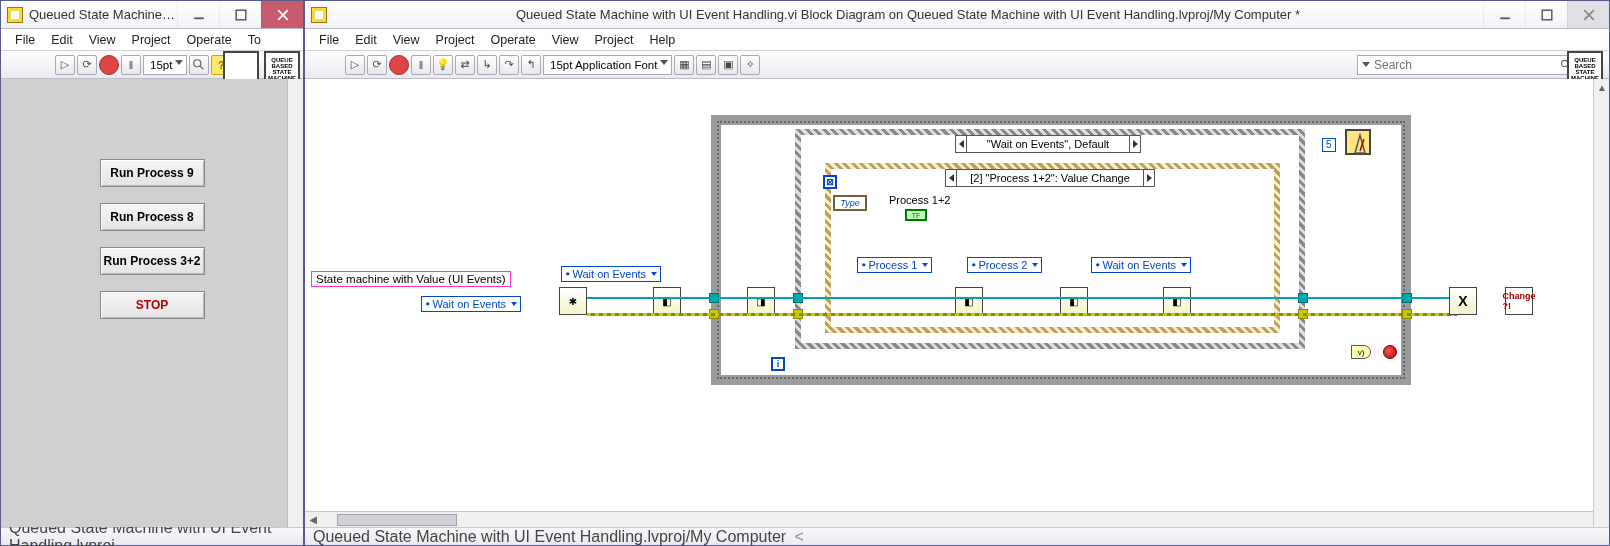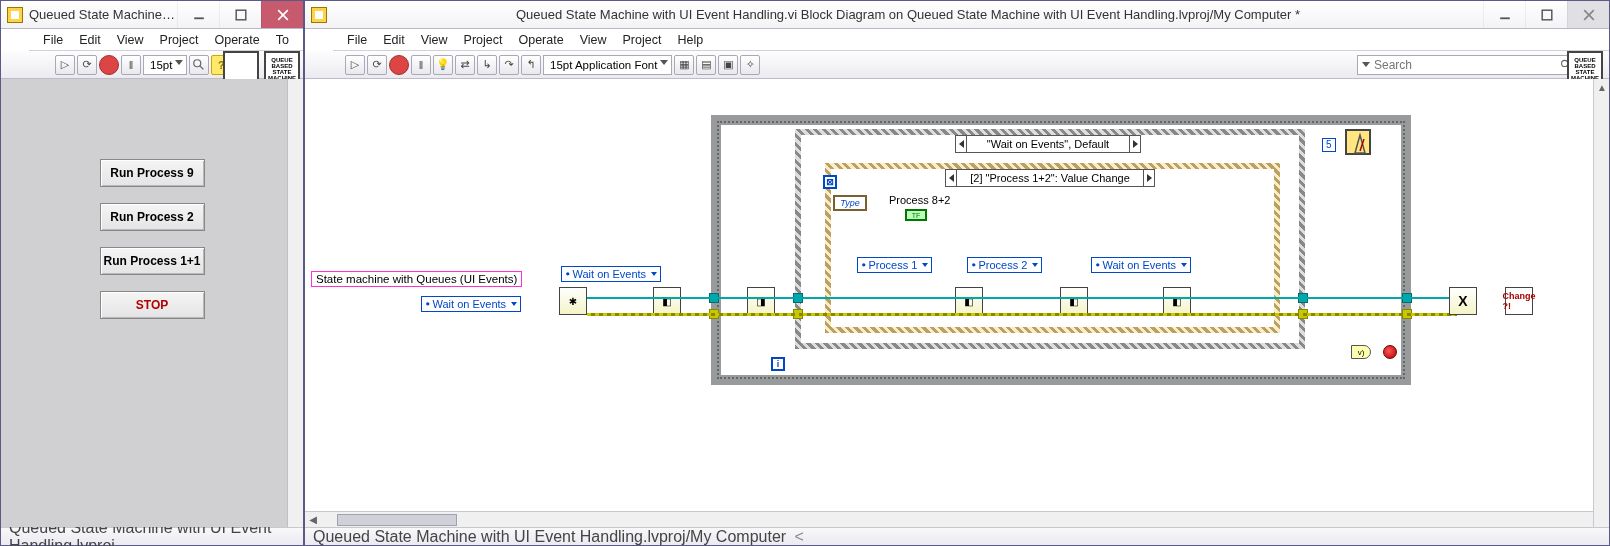"File" .menubar { margin-left: 28px -> none }
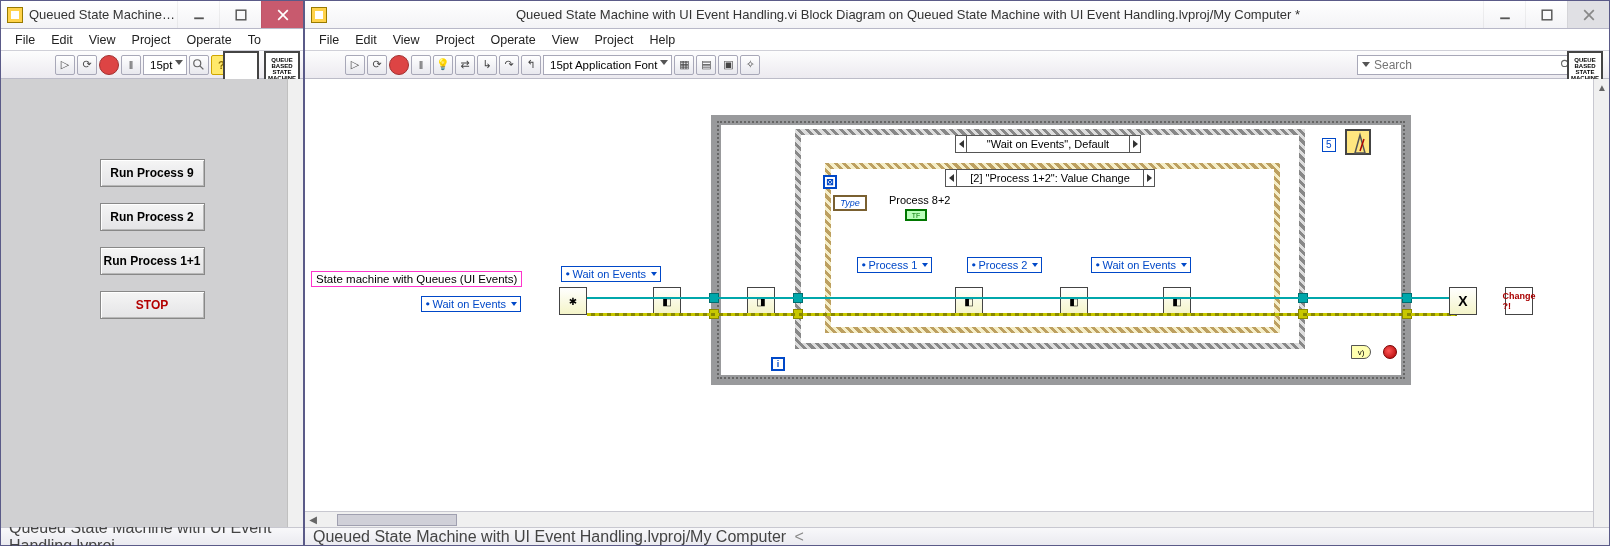"Process 8+2" div.plain-label { text: 8+2 -> 1+2 }
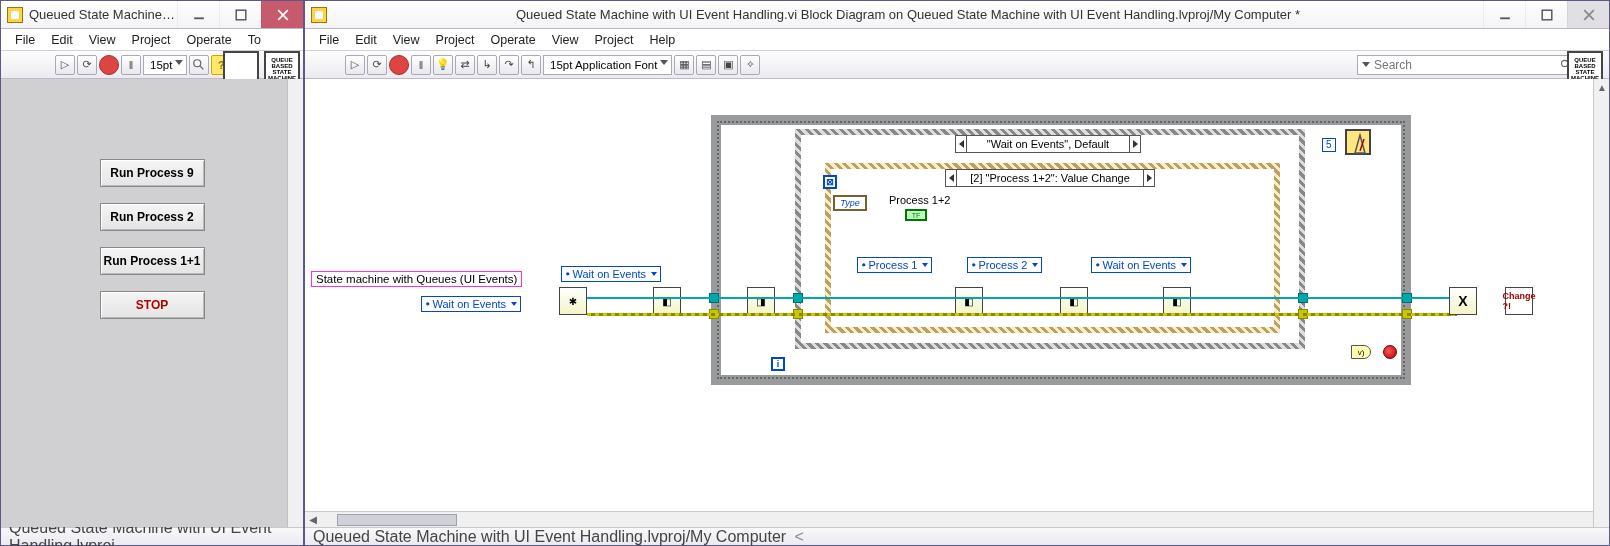"Run Process 2" div.raised-btn { text: 2 -> 8 }
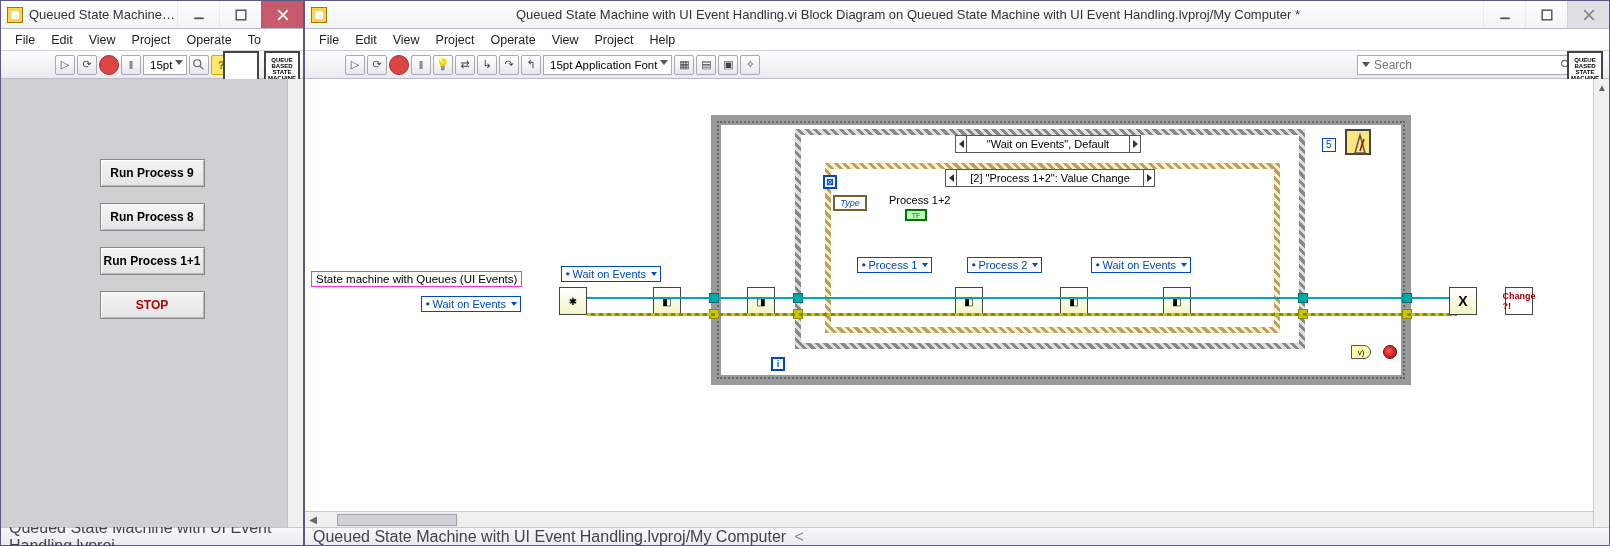"Run Process 1+1" div.raised-btn { text: 1+1 -> 3+2 }
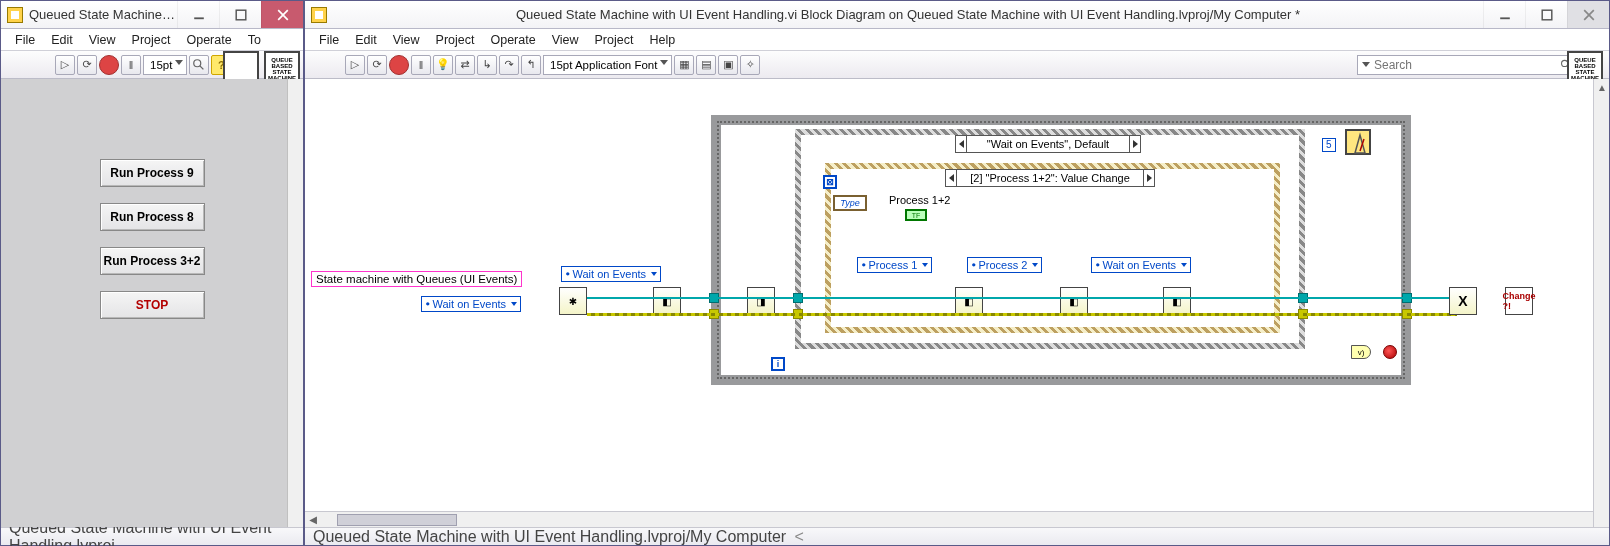"State machine with Queues (UI" div.label-pink { text: Queues -> Value }
